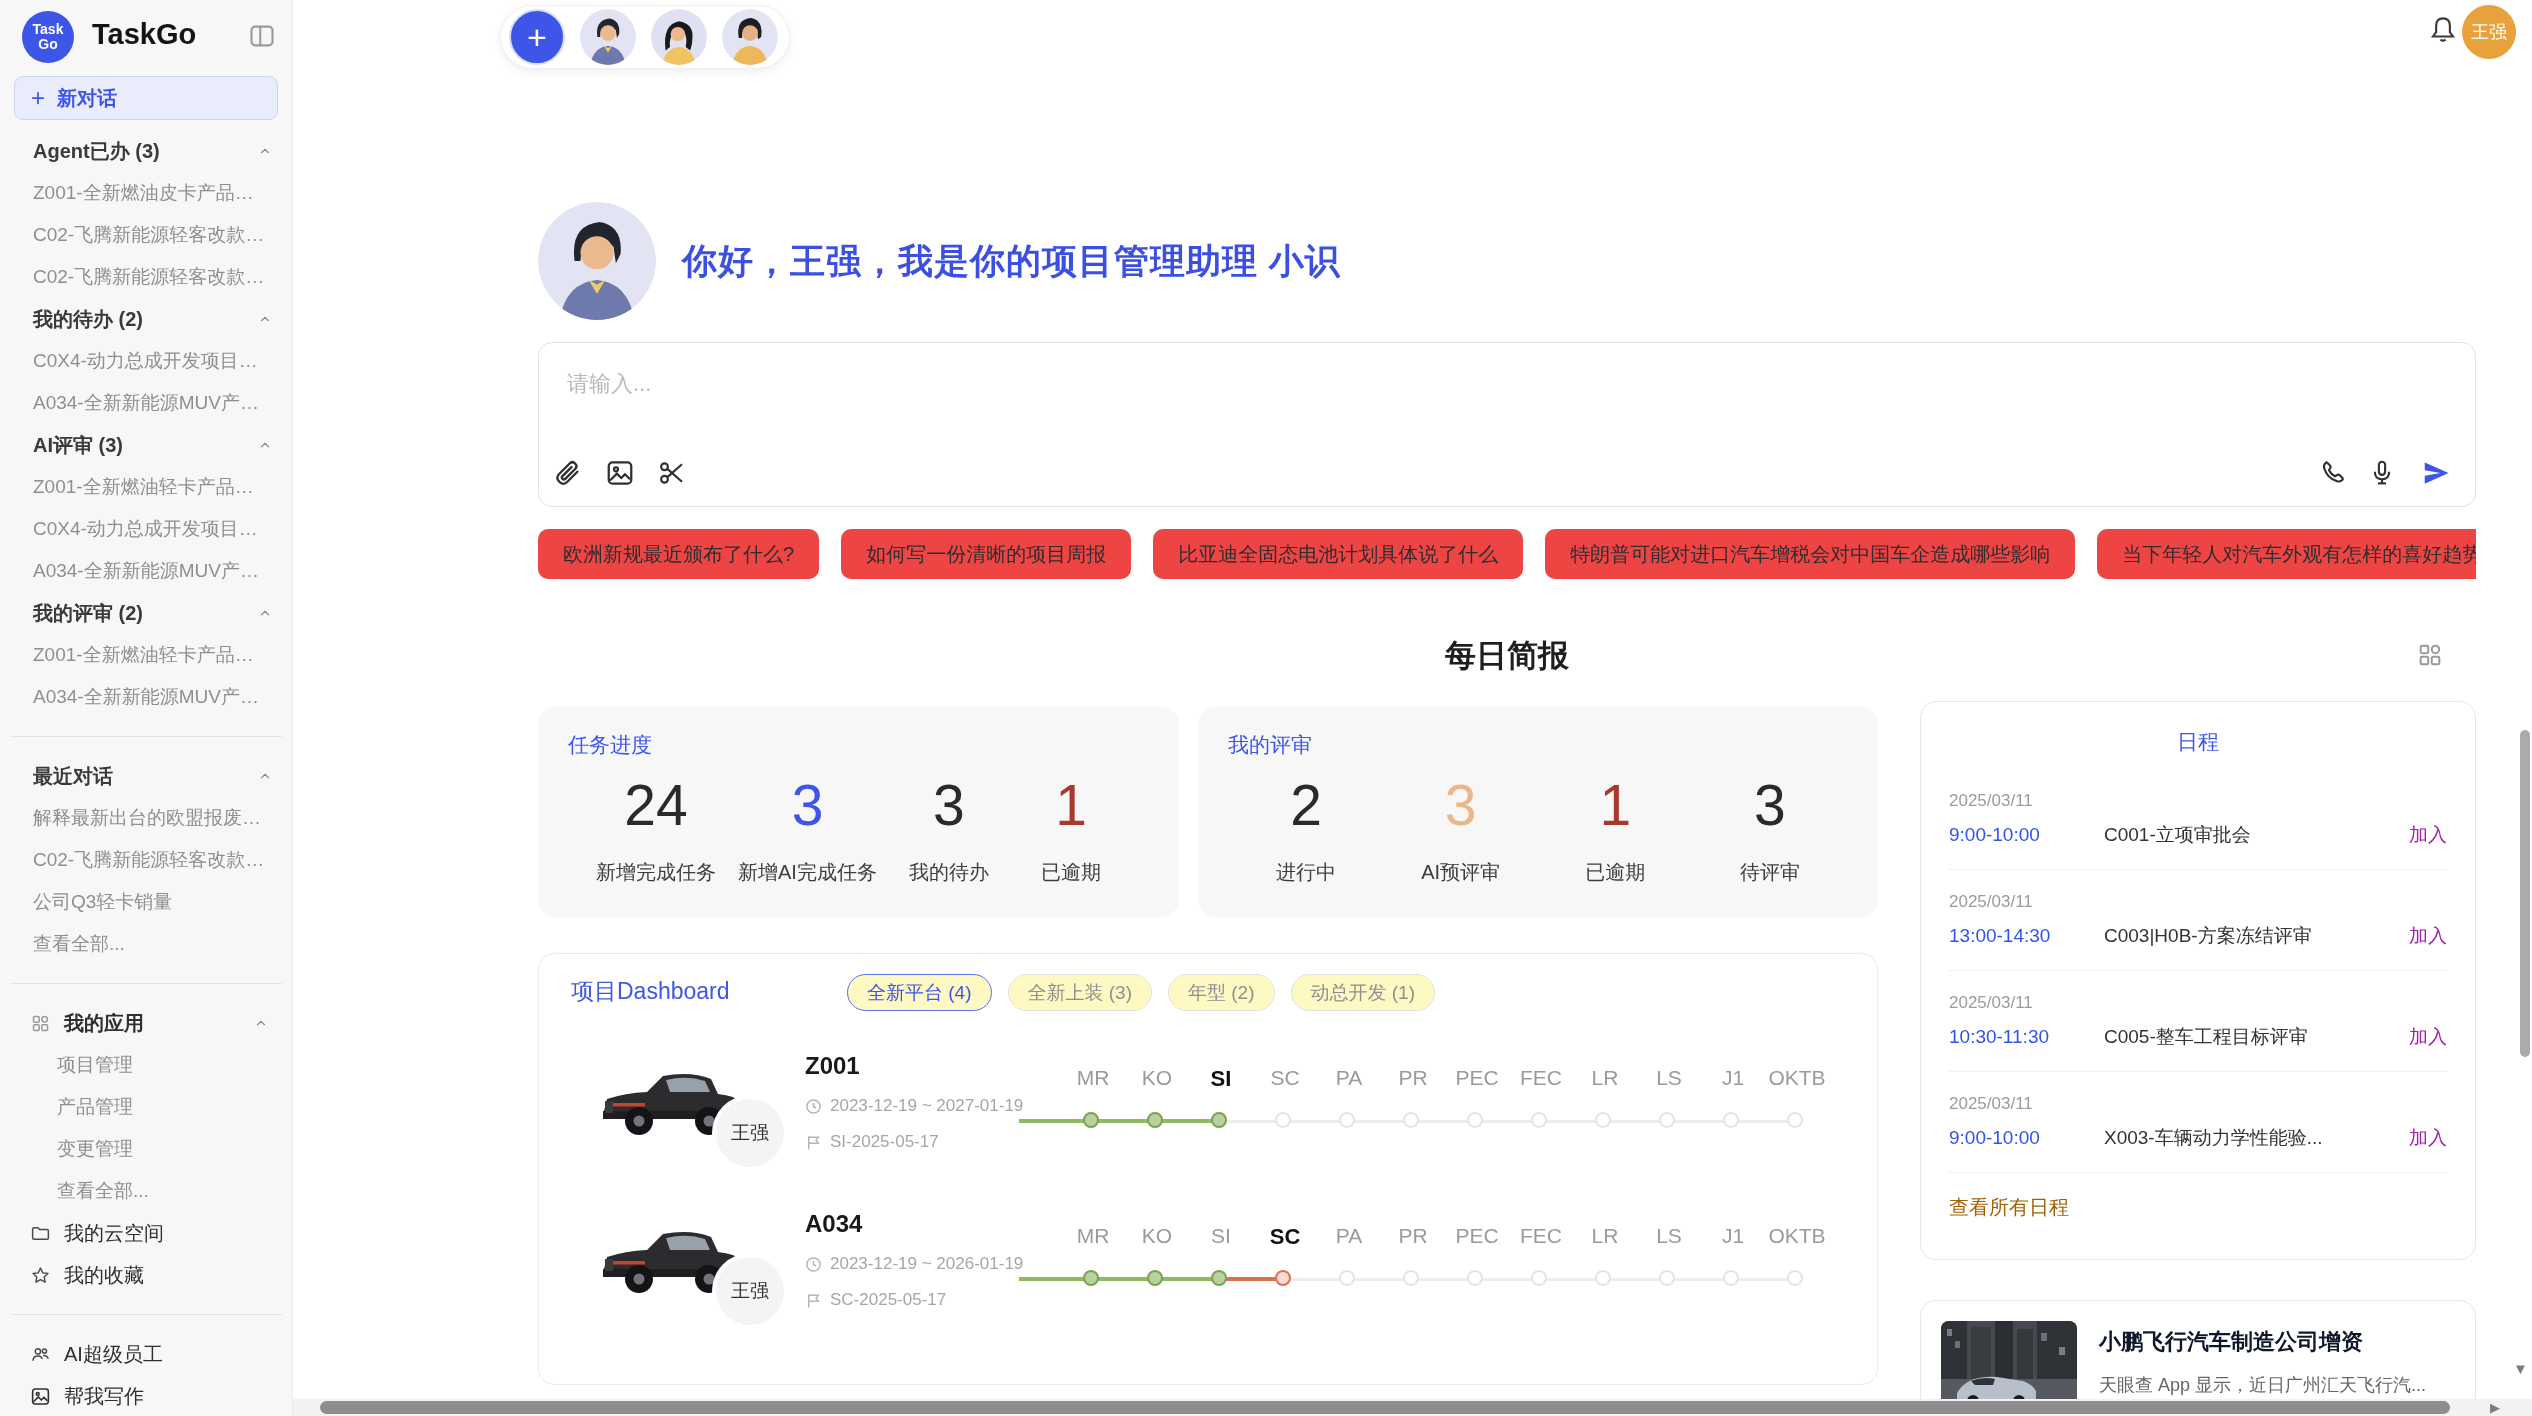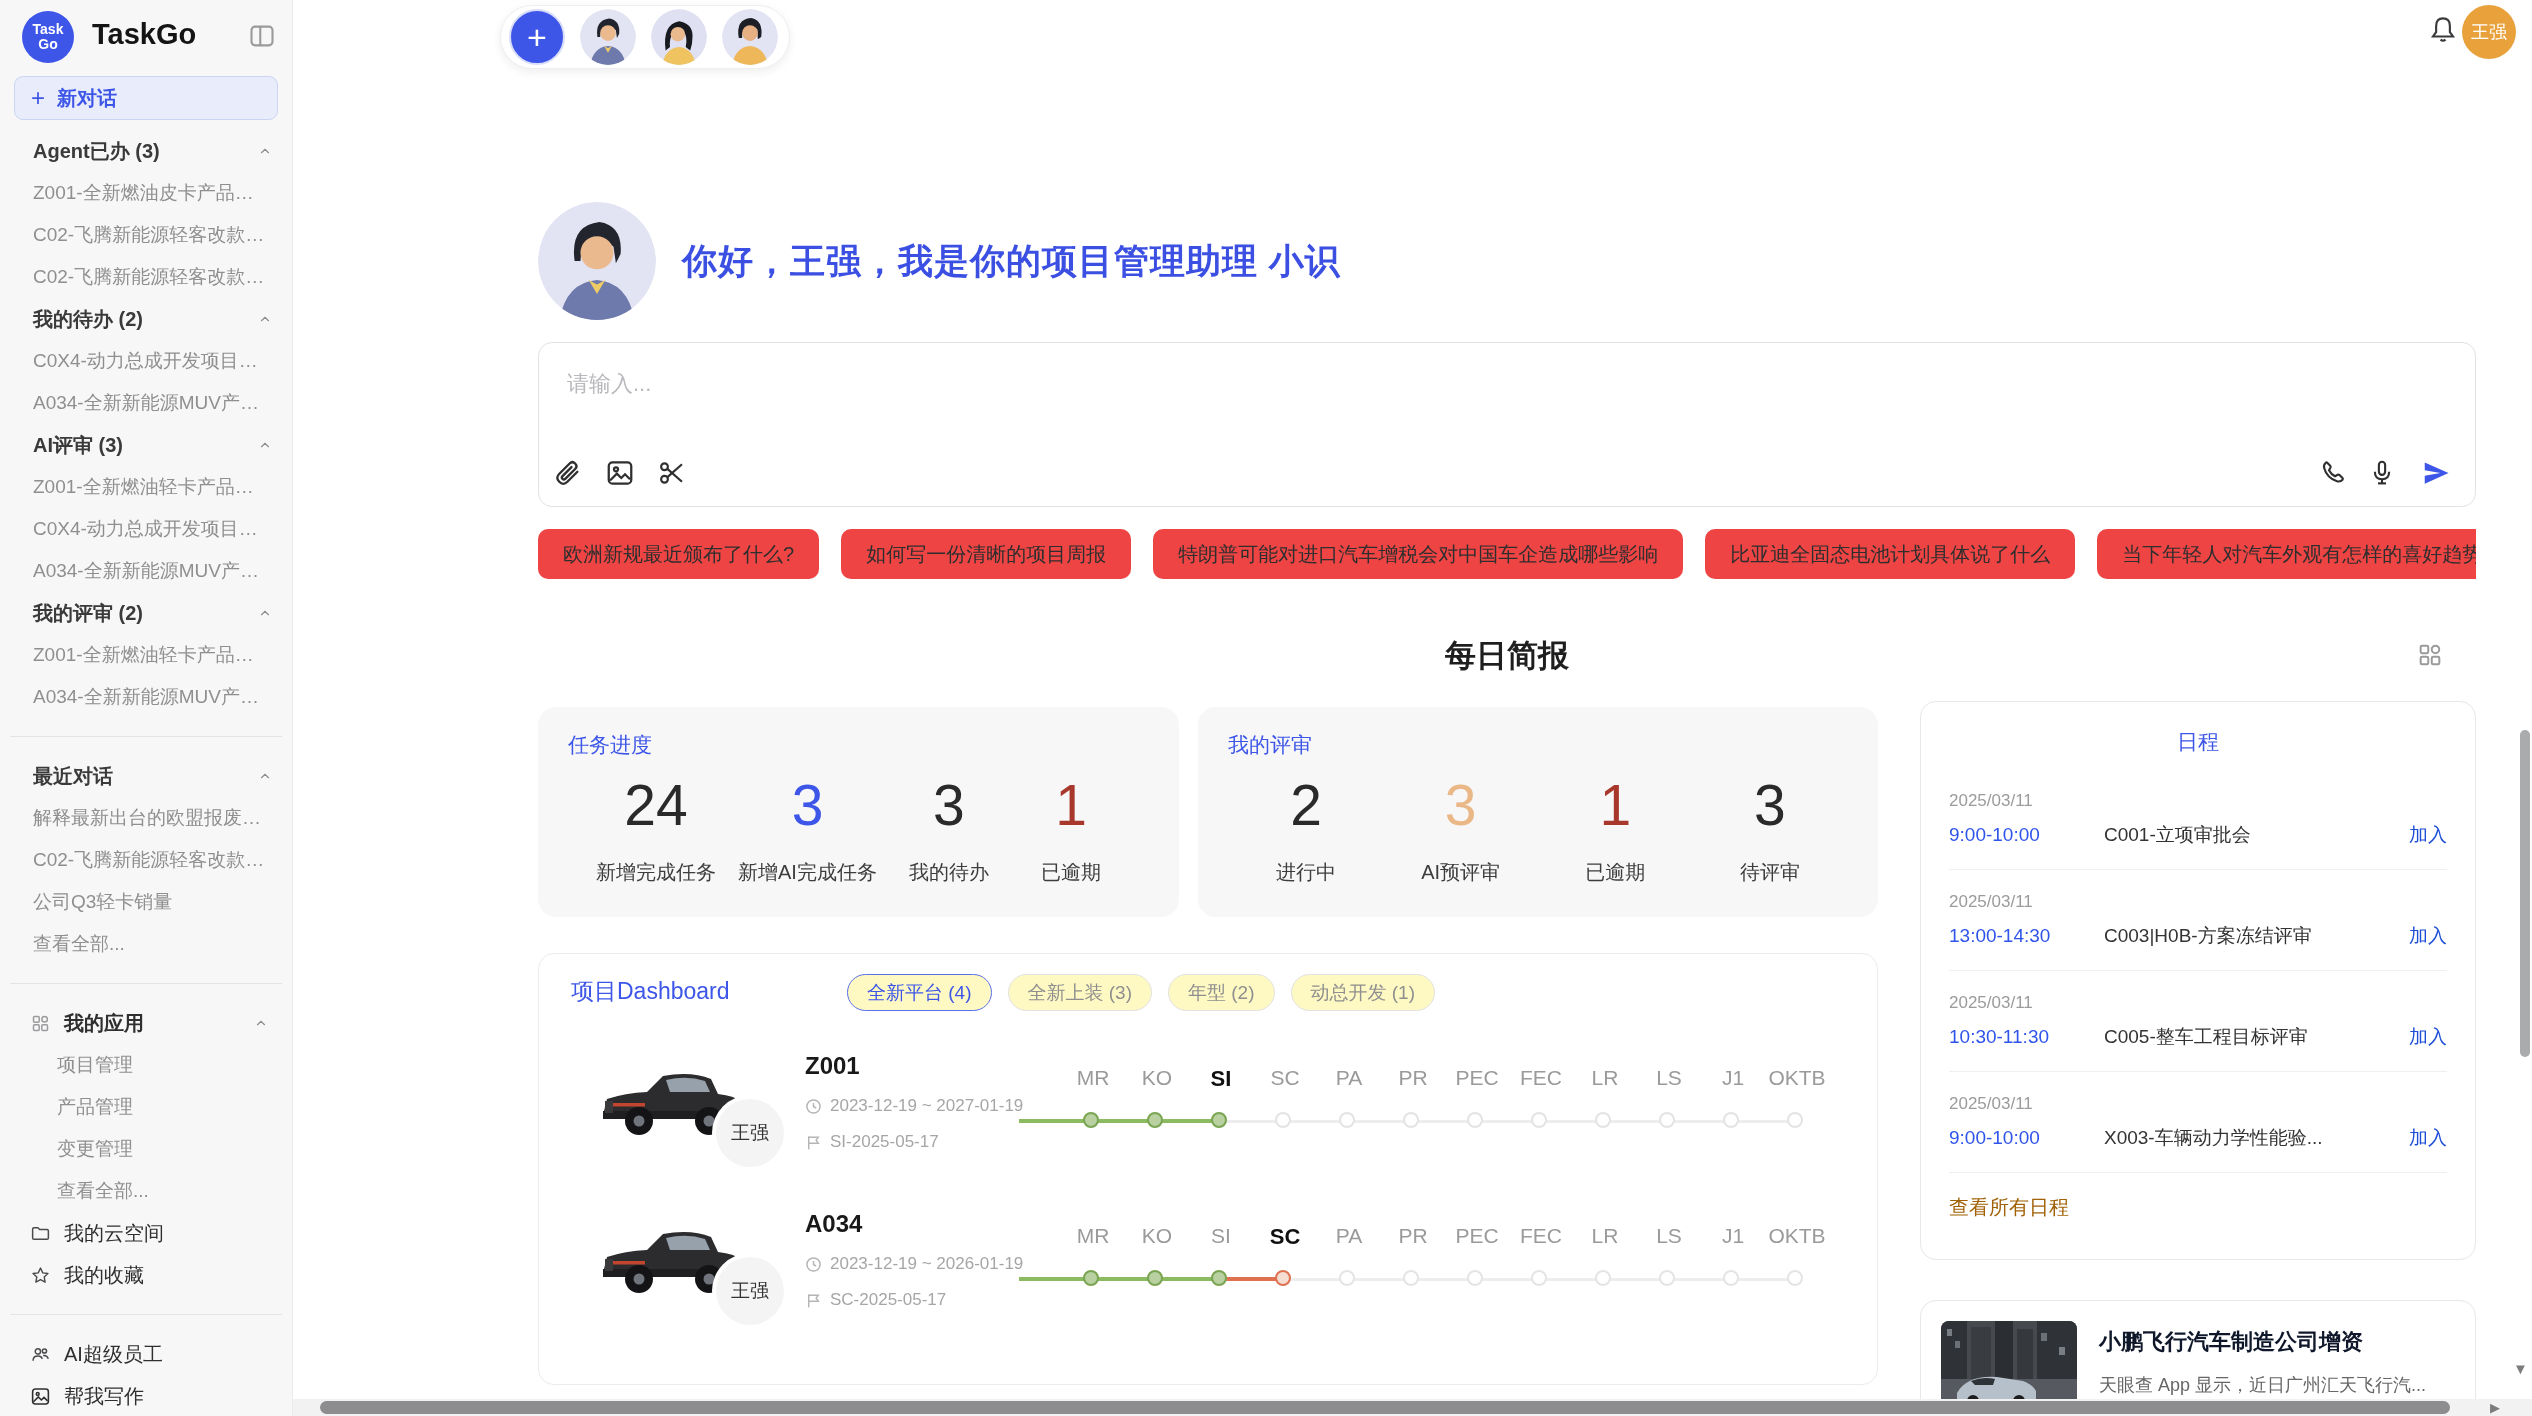"特朗普可能对进口汽车增税会对中国车企造成哪些影响" div.chip { order: before "比亚迪全固态电池计划具体说了什么" -> after "比亚迪全固态电池计划具体说了什么" }
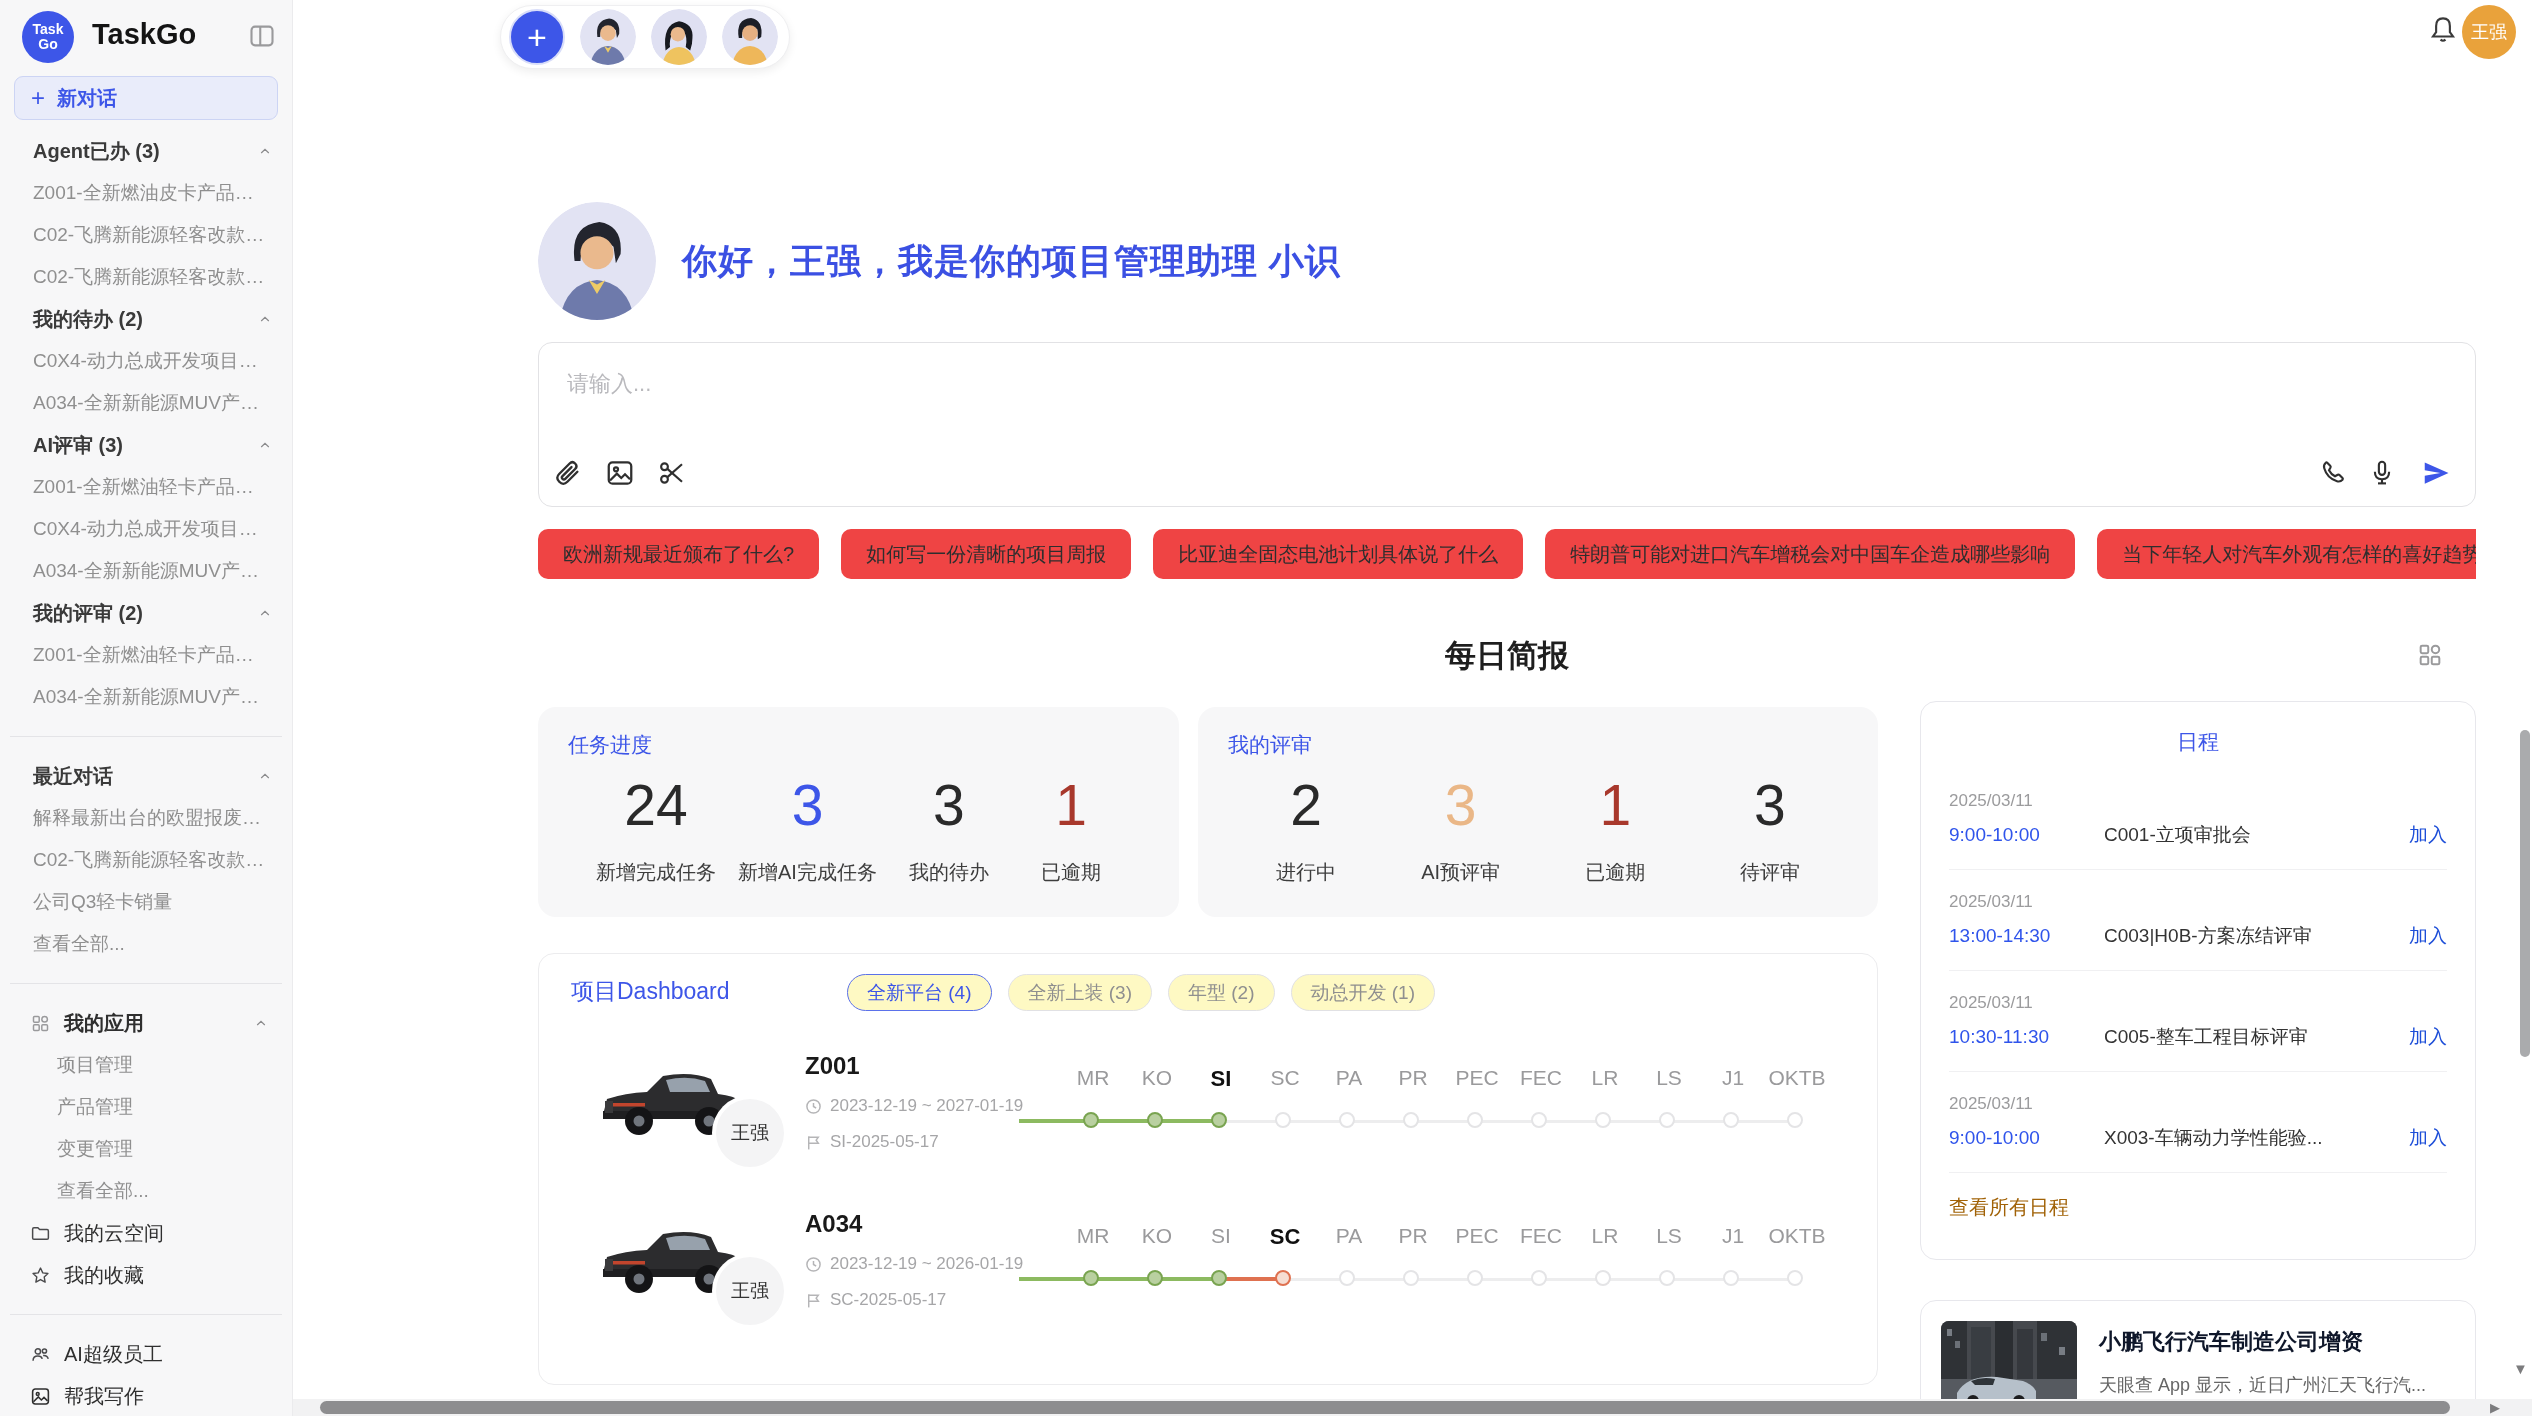"加入" .sch-join { color: #1d4ed8 -> #a21caf }
